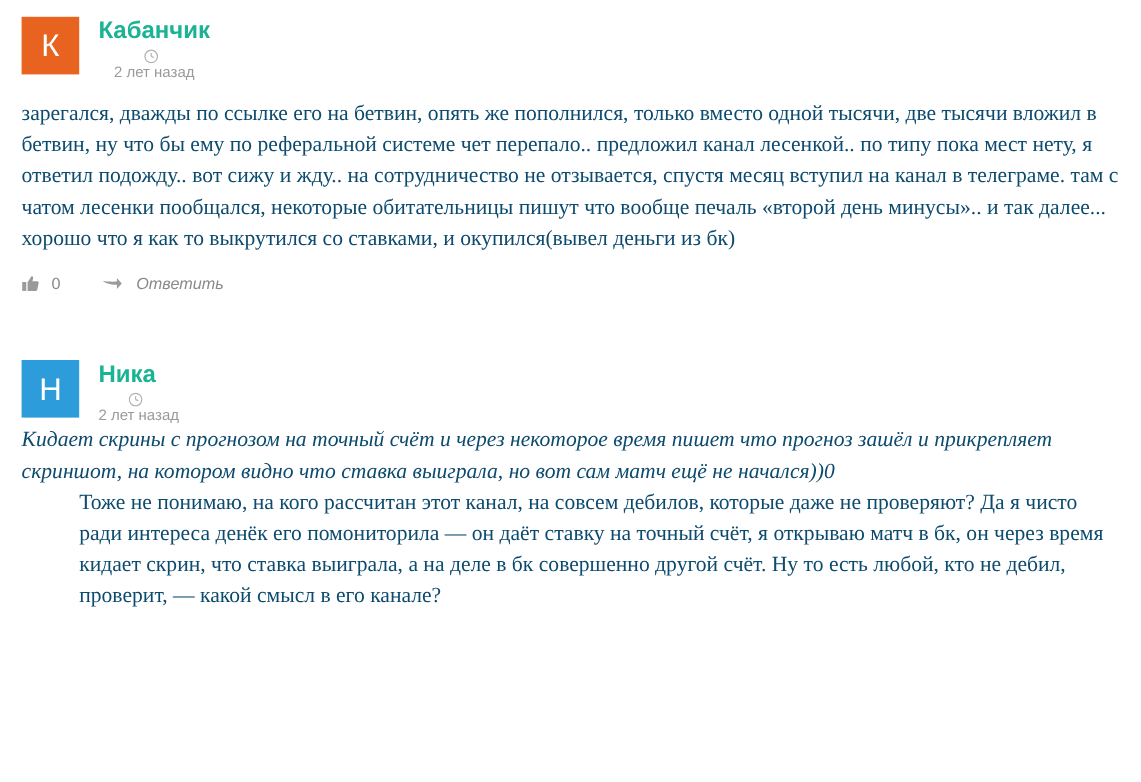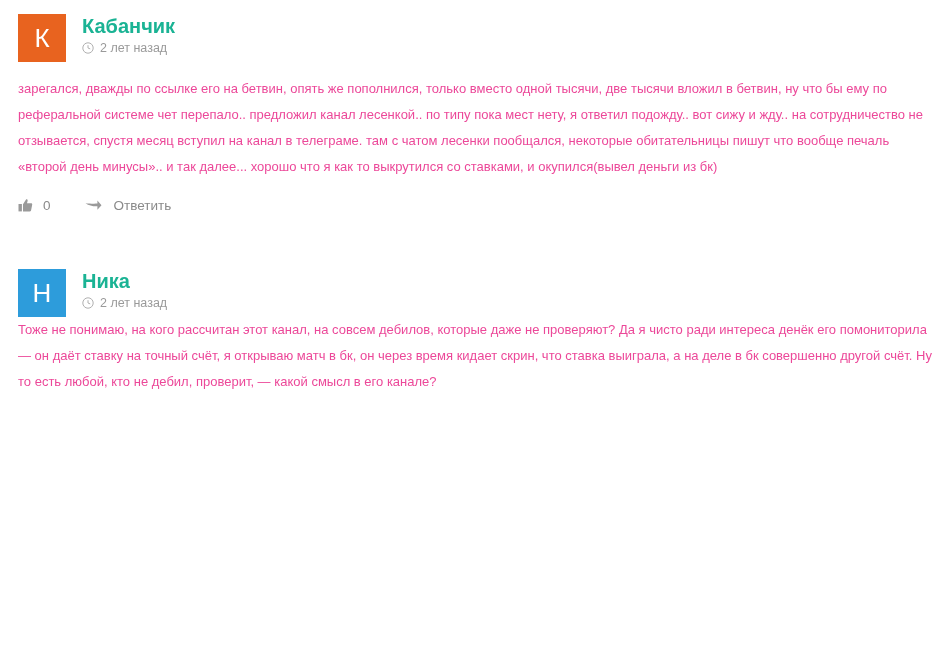"2 лет назад" .meta { flex-direction: none -> column }
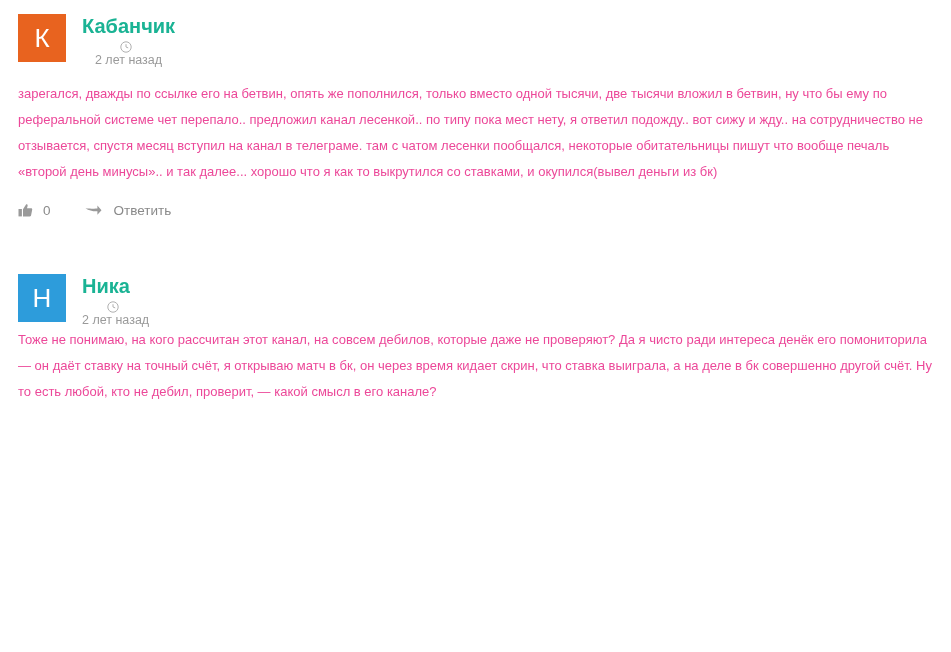"зарегался, дважды по ссылке его" .body-text { color: #ec4899 -> #0c4a6e; font-family: none -> Liberation Serif, serif; font-size: 13px -> 18px }
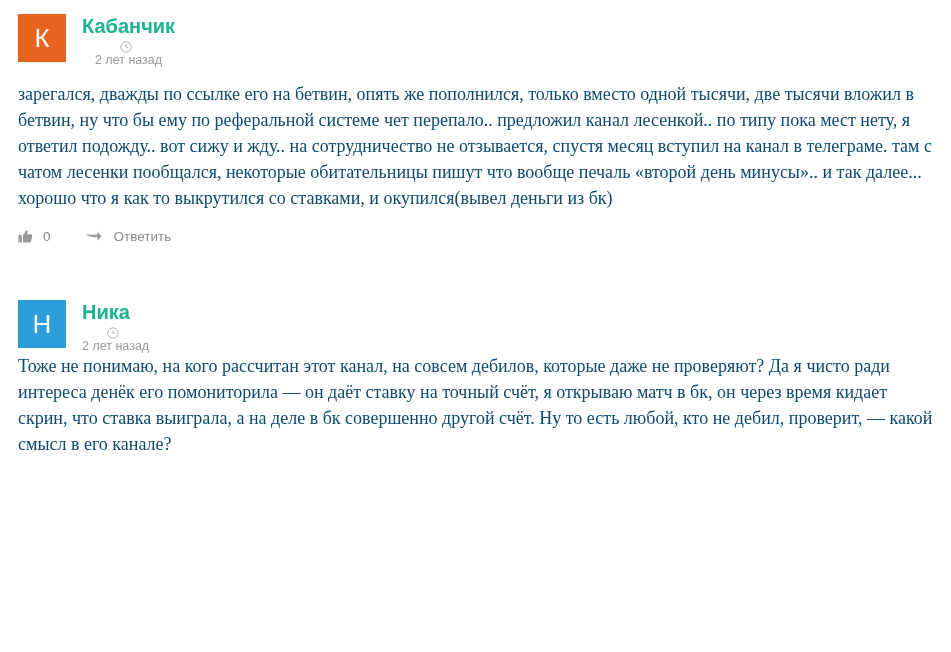"Ответить" .reply { font-style: none -> italic }
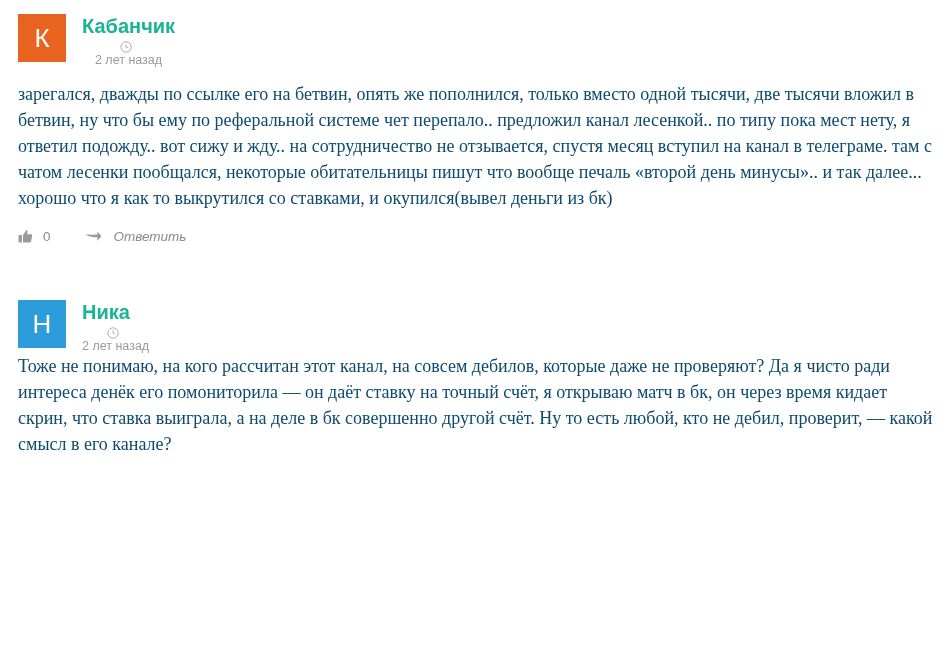"Кидает скрины с прогнозом на" div.body-text { html: none -> <div>Кидает скрины с прогнозом на точный счёт и через некоторое время пишет что прогноз зашёл и прикрепляет скриншот, на котором видно что ставка выиграла, но вот сам матч ещё не начался))0</div> }
